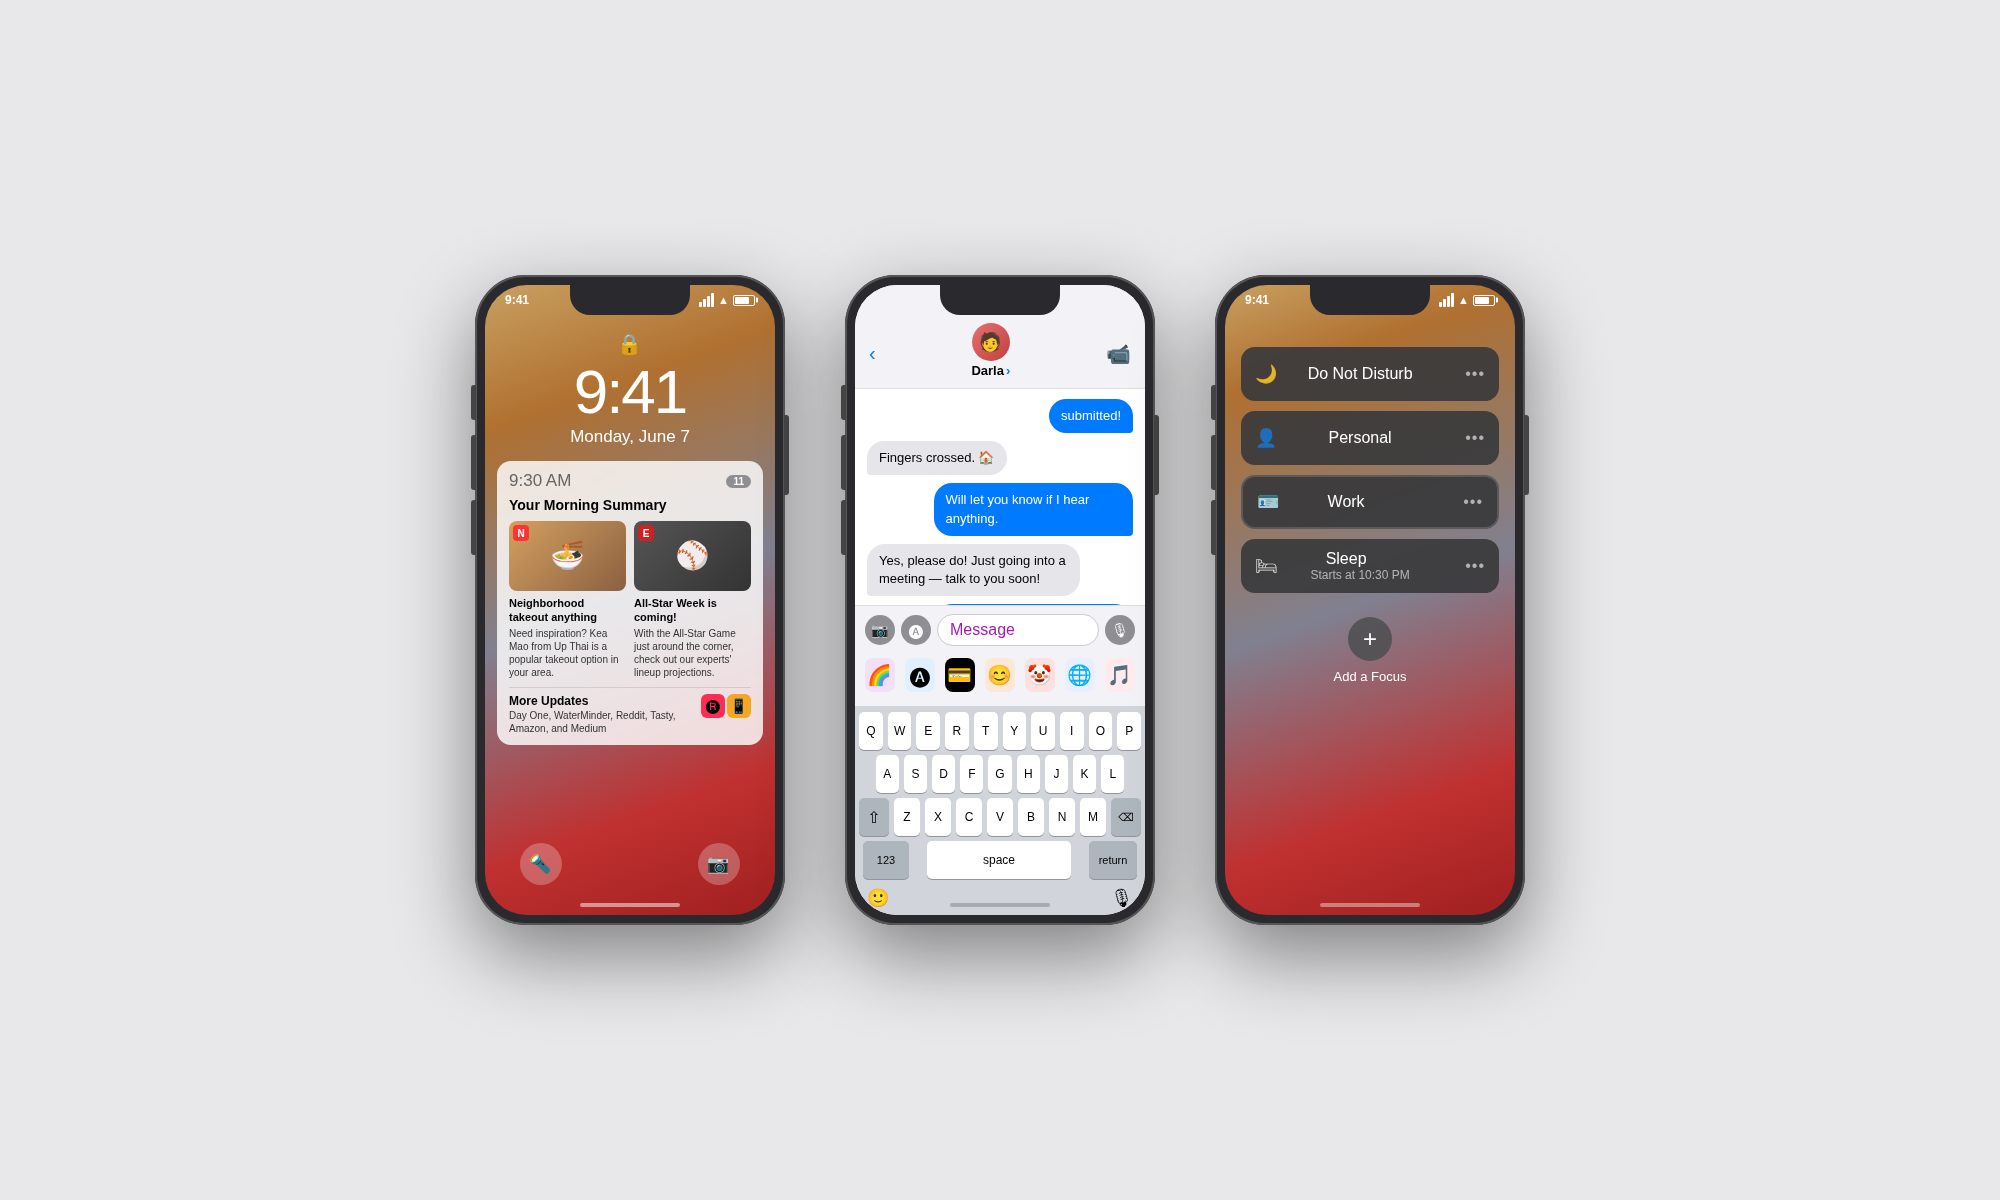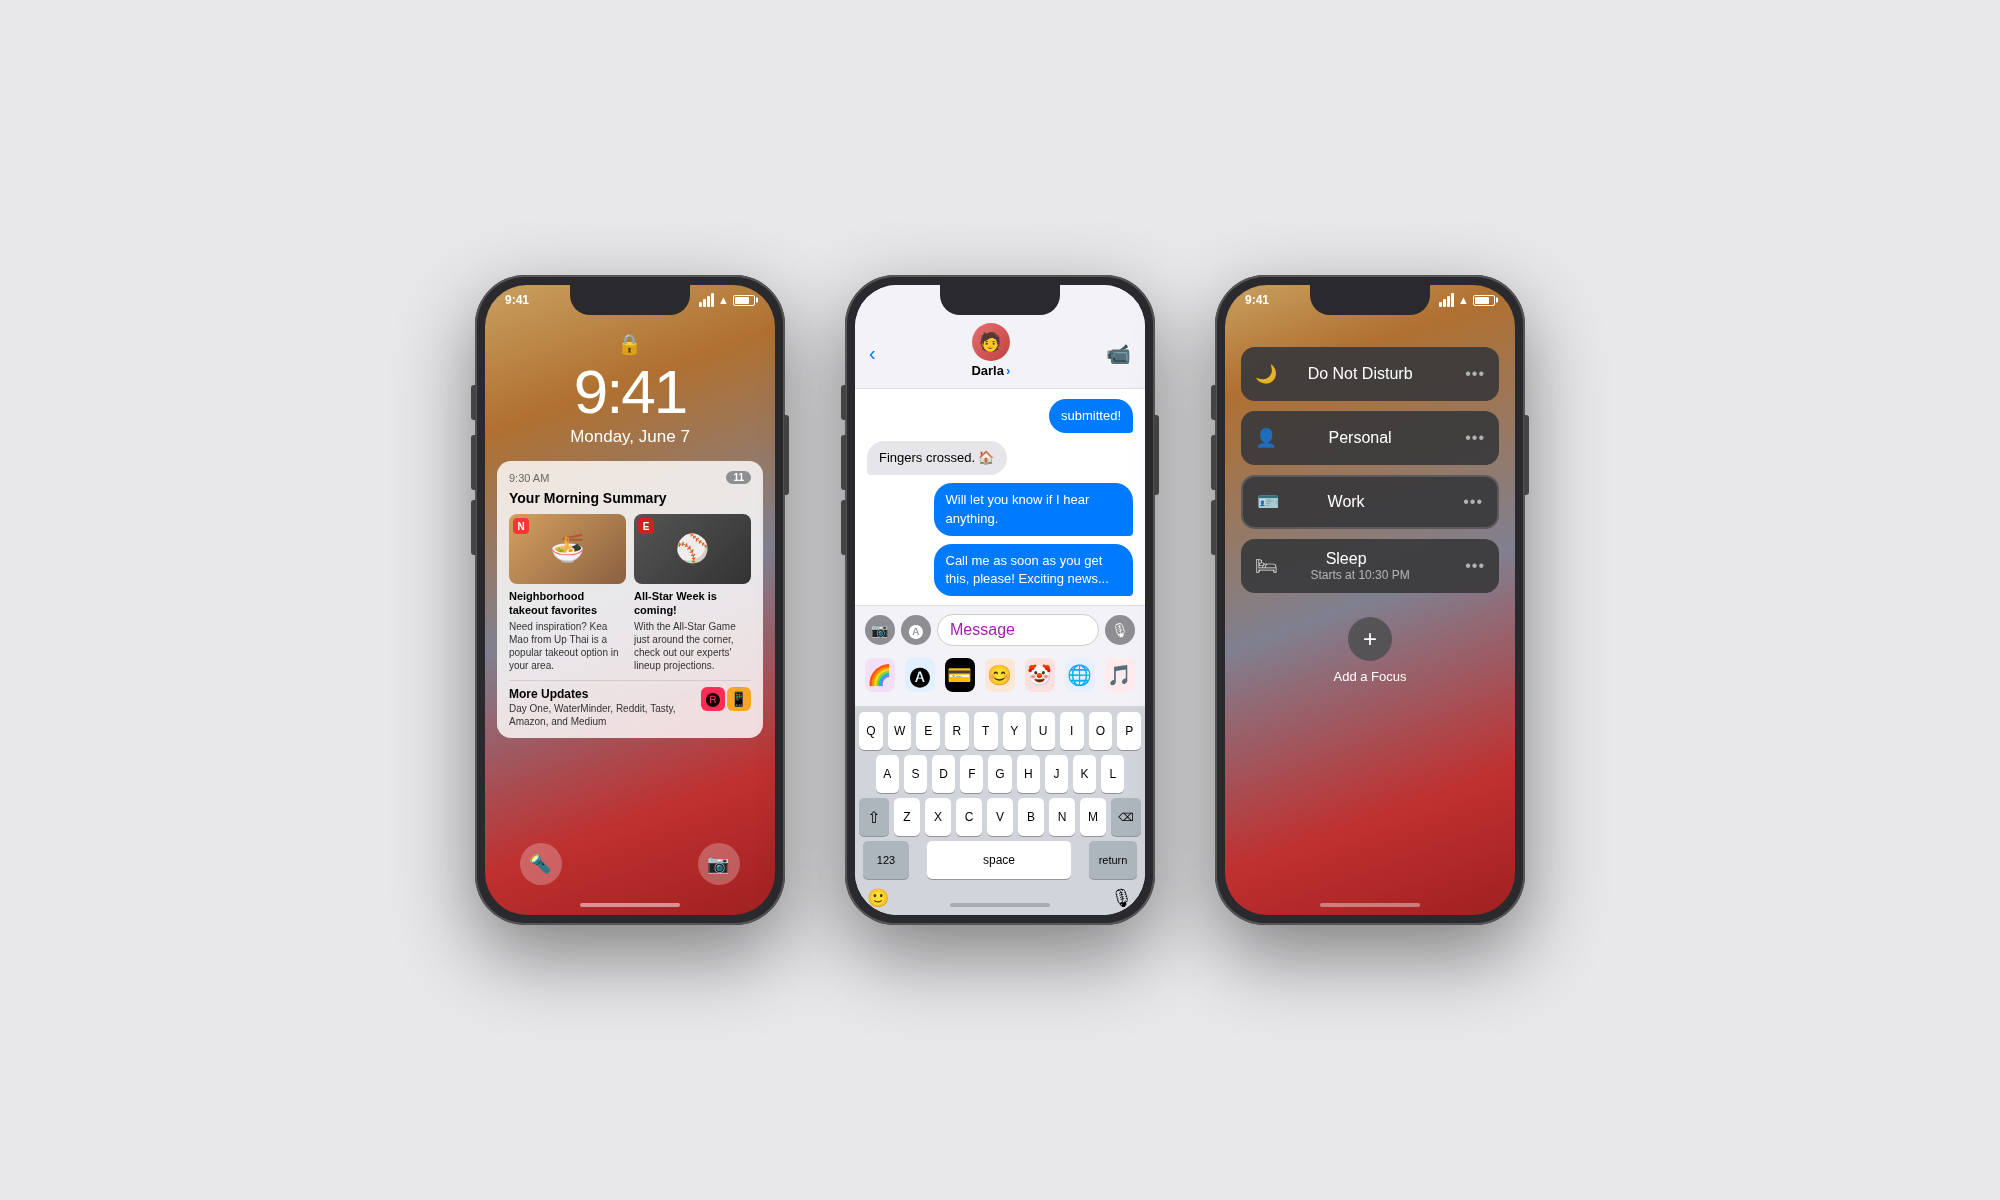"9:30 AM" .notif-time { font-size: 11px -> 17px }
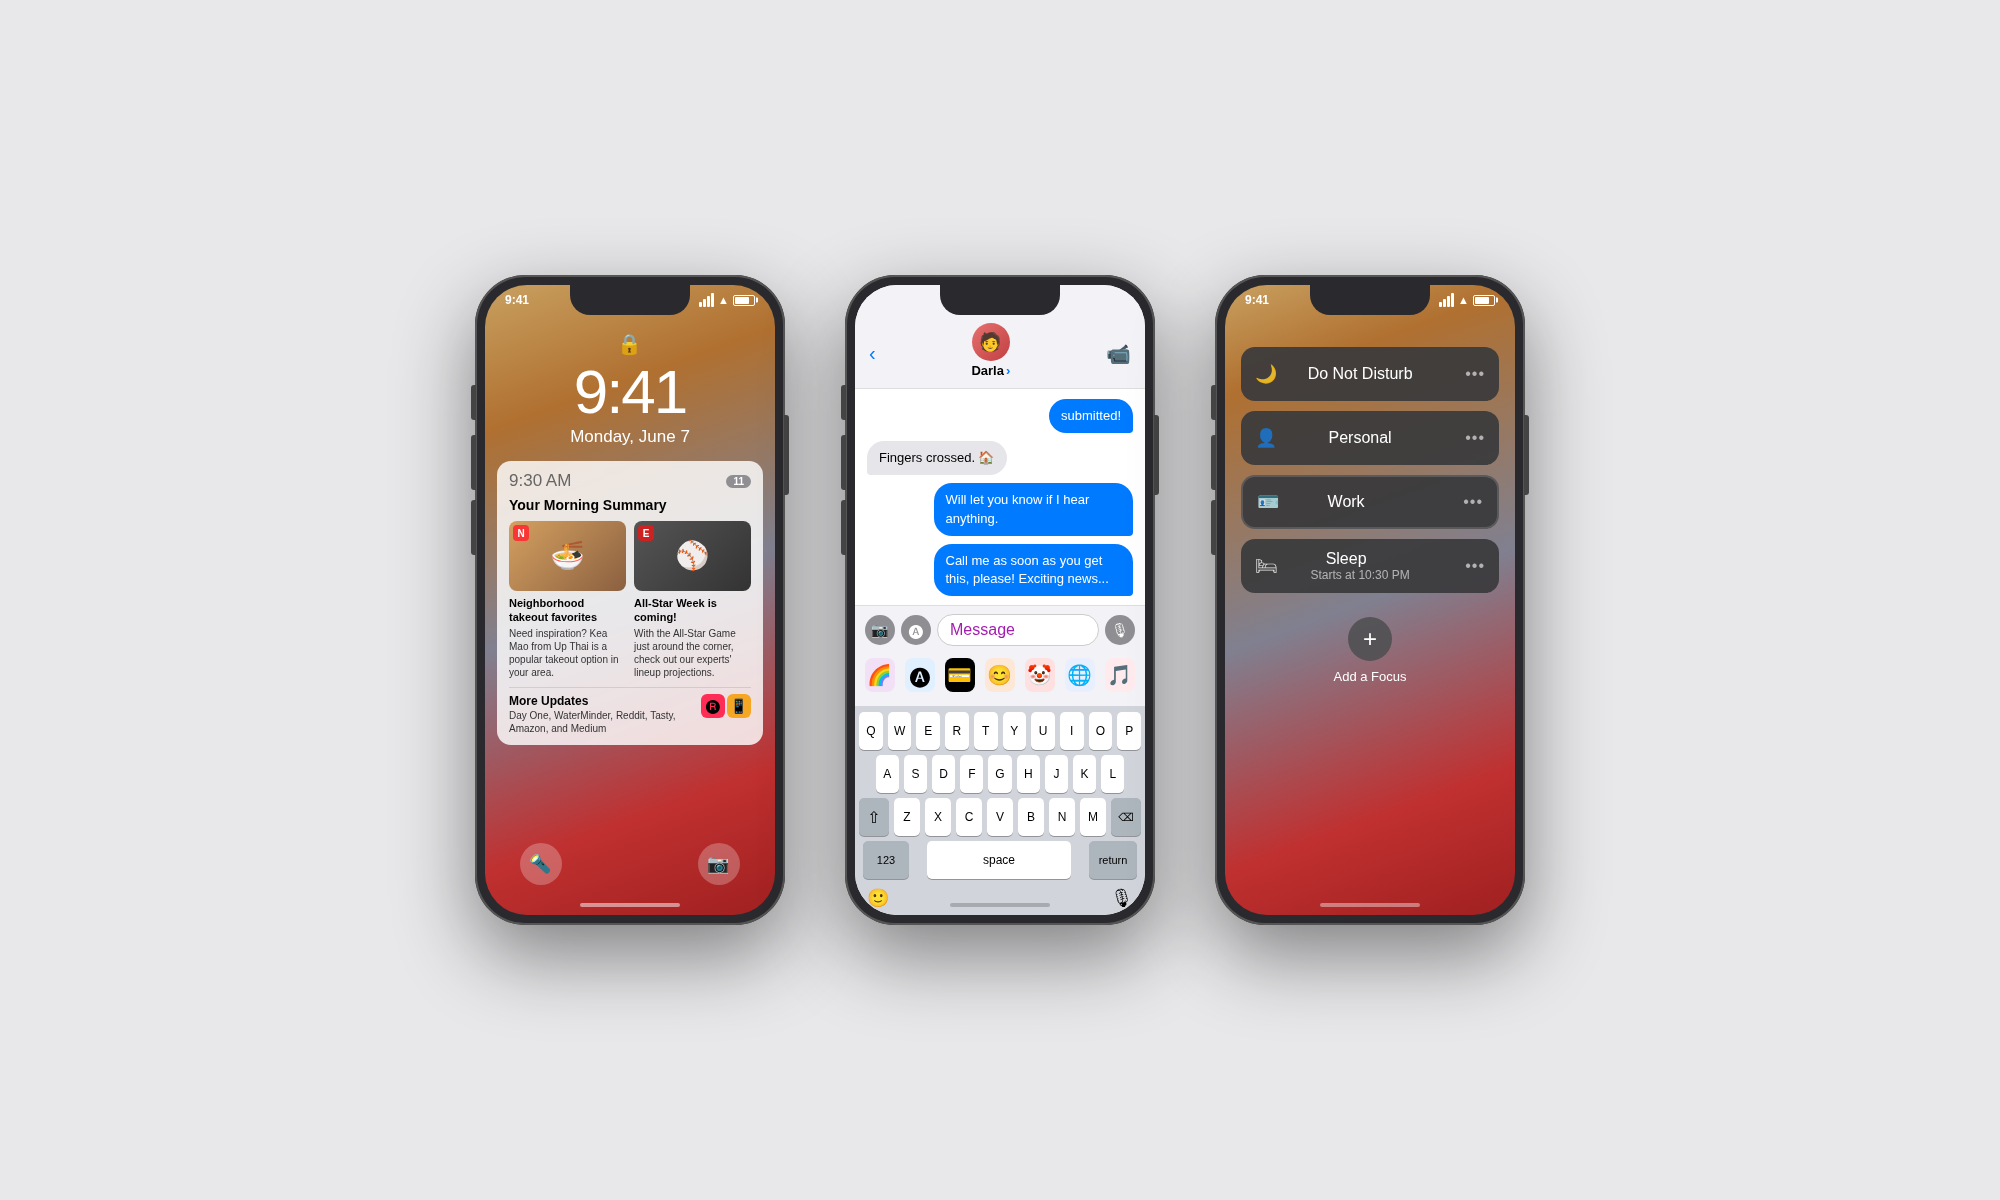"Yes, please do! Just going" div.bubble-received { html: none -> <div>Yes, please do! Just going into a meeting — talk to you soon!</div> }
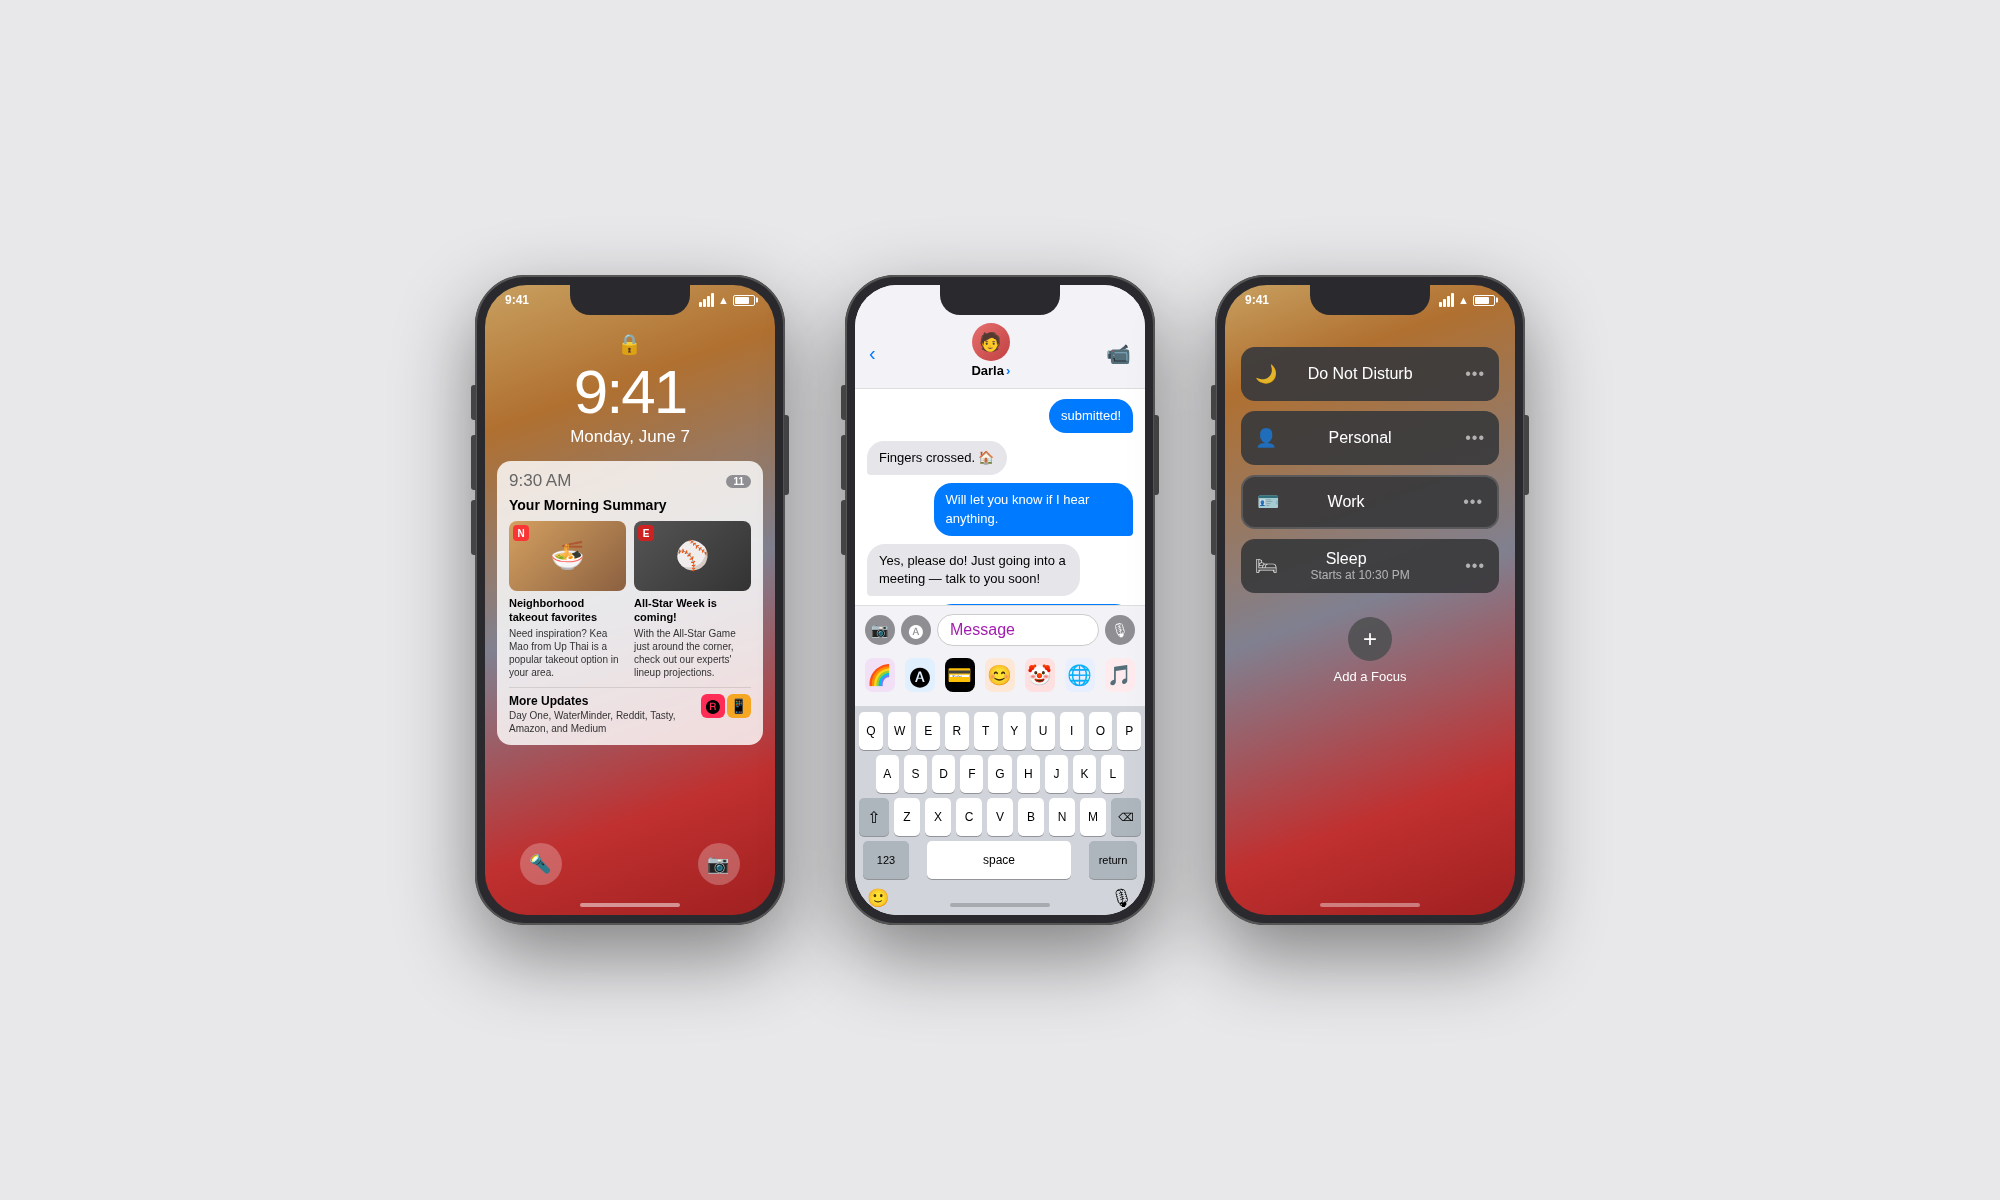"Neighborhood takeout favorites" div.news-item-title { text: favorites -> anything }
